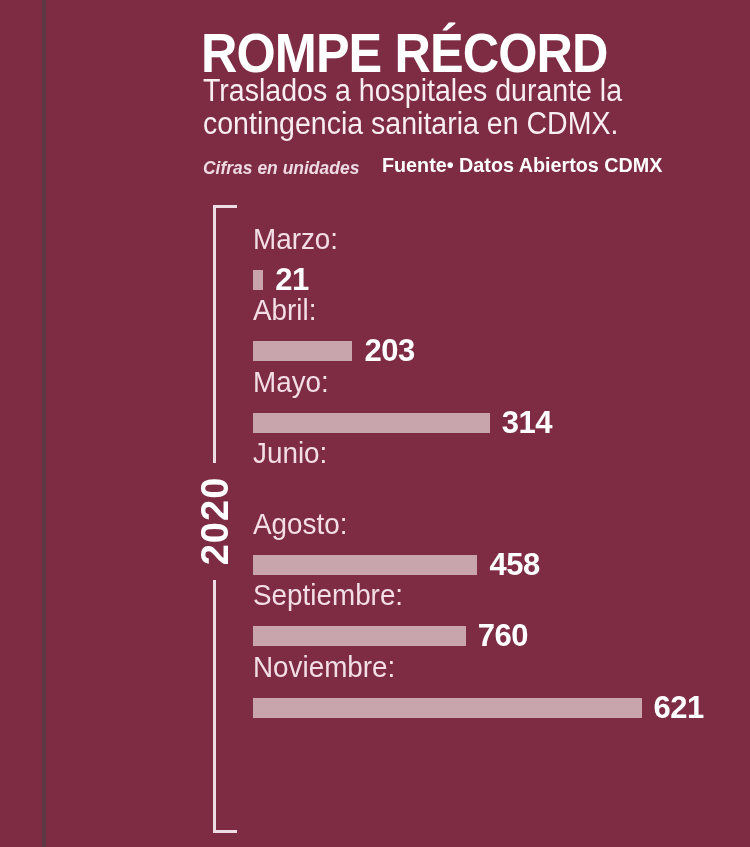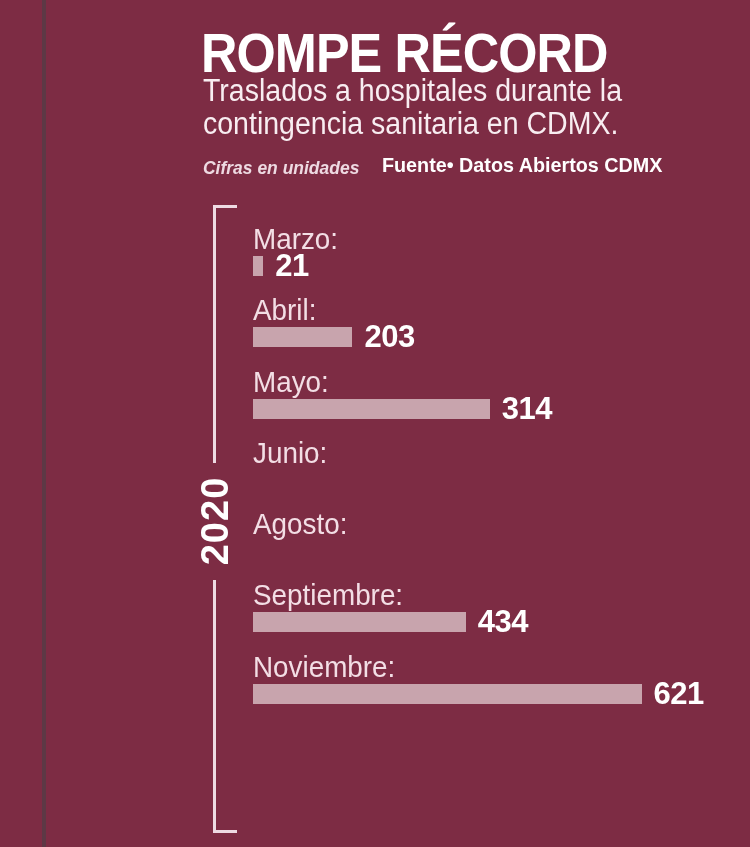"21" .barline { margin-top: 2px -> 16px }
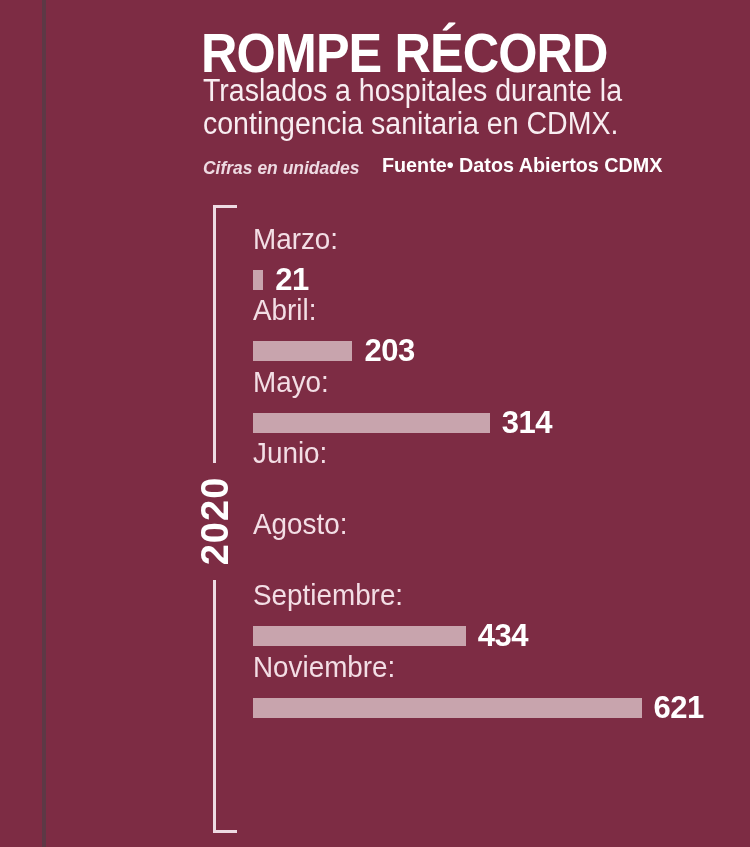"458" div.barline { html: none -> <div> <div></div> <span>458</span> </div> }
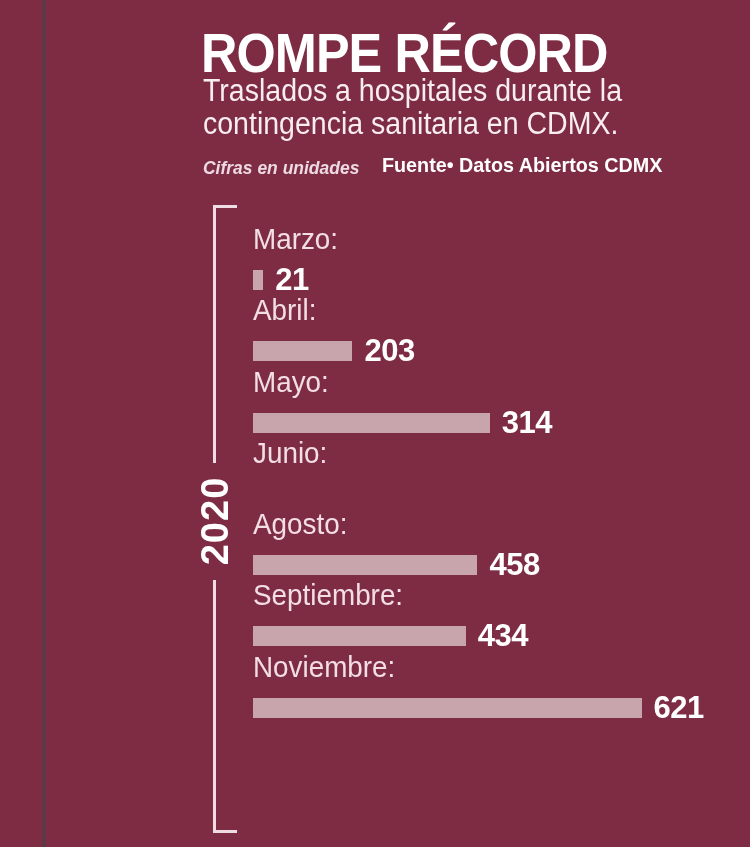"434" span.val { text: 434 -> 760 }
